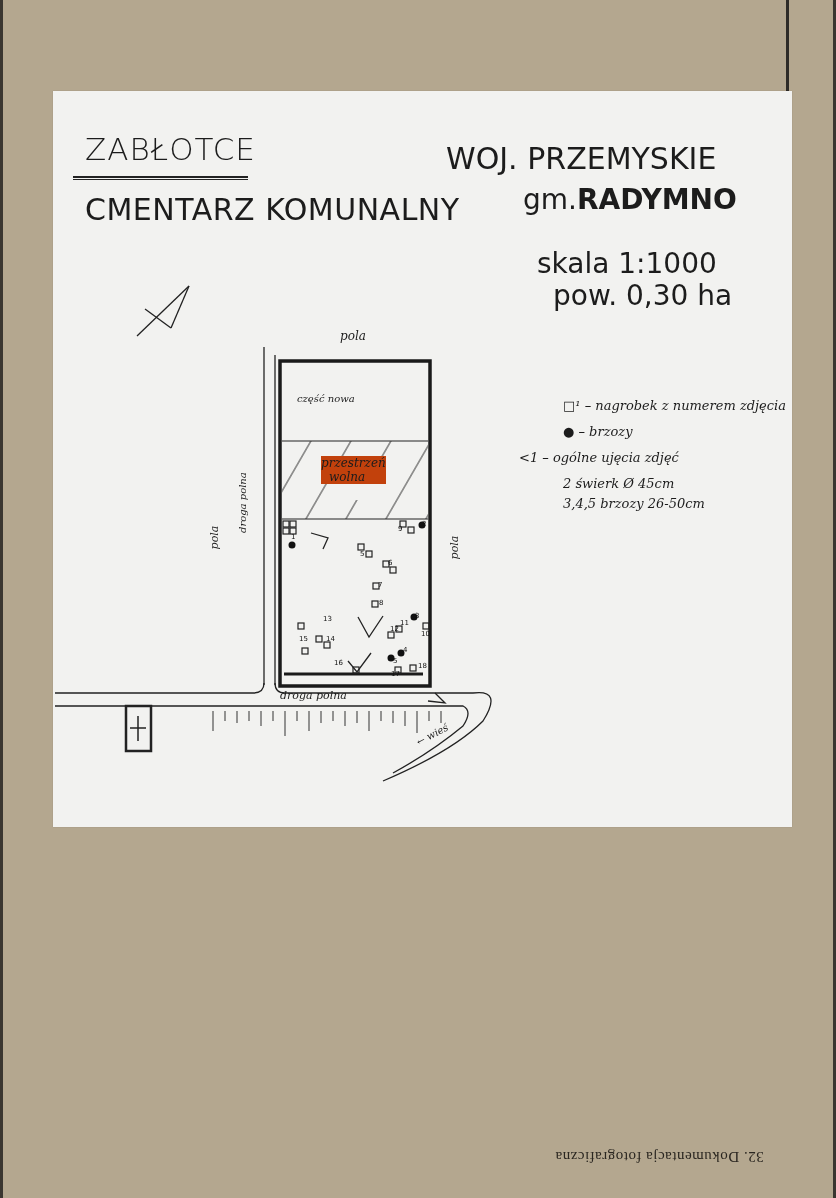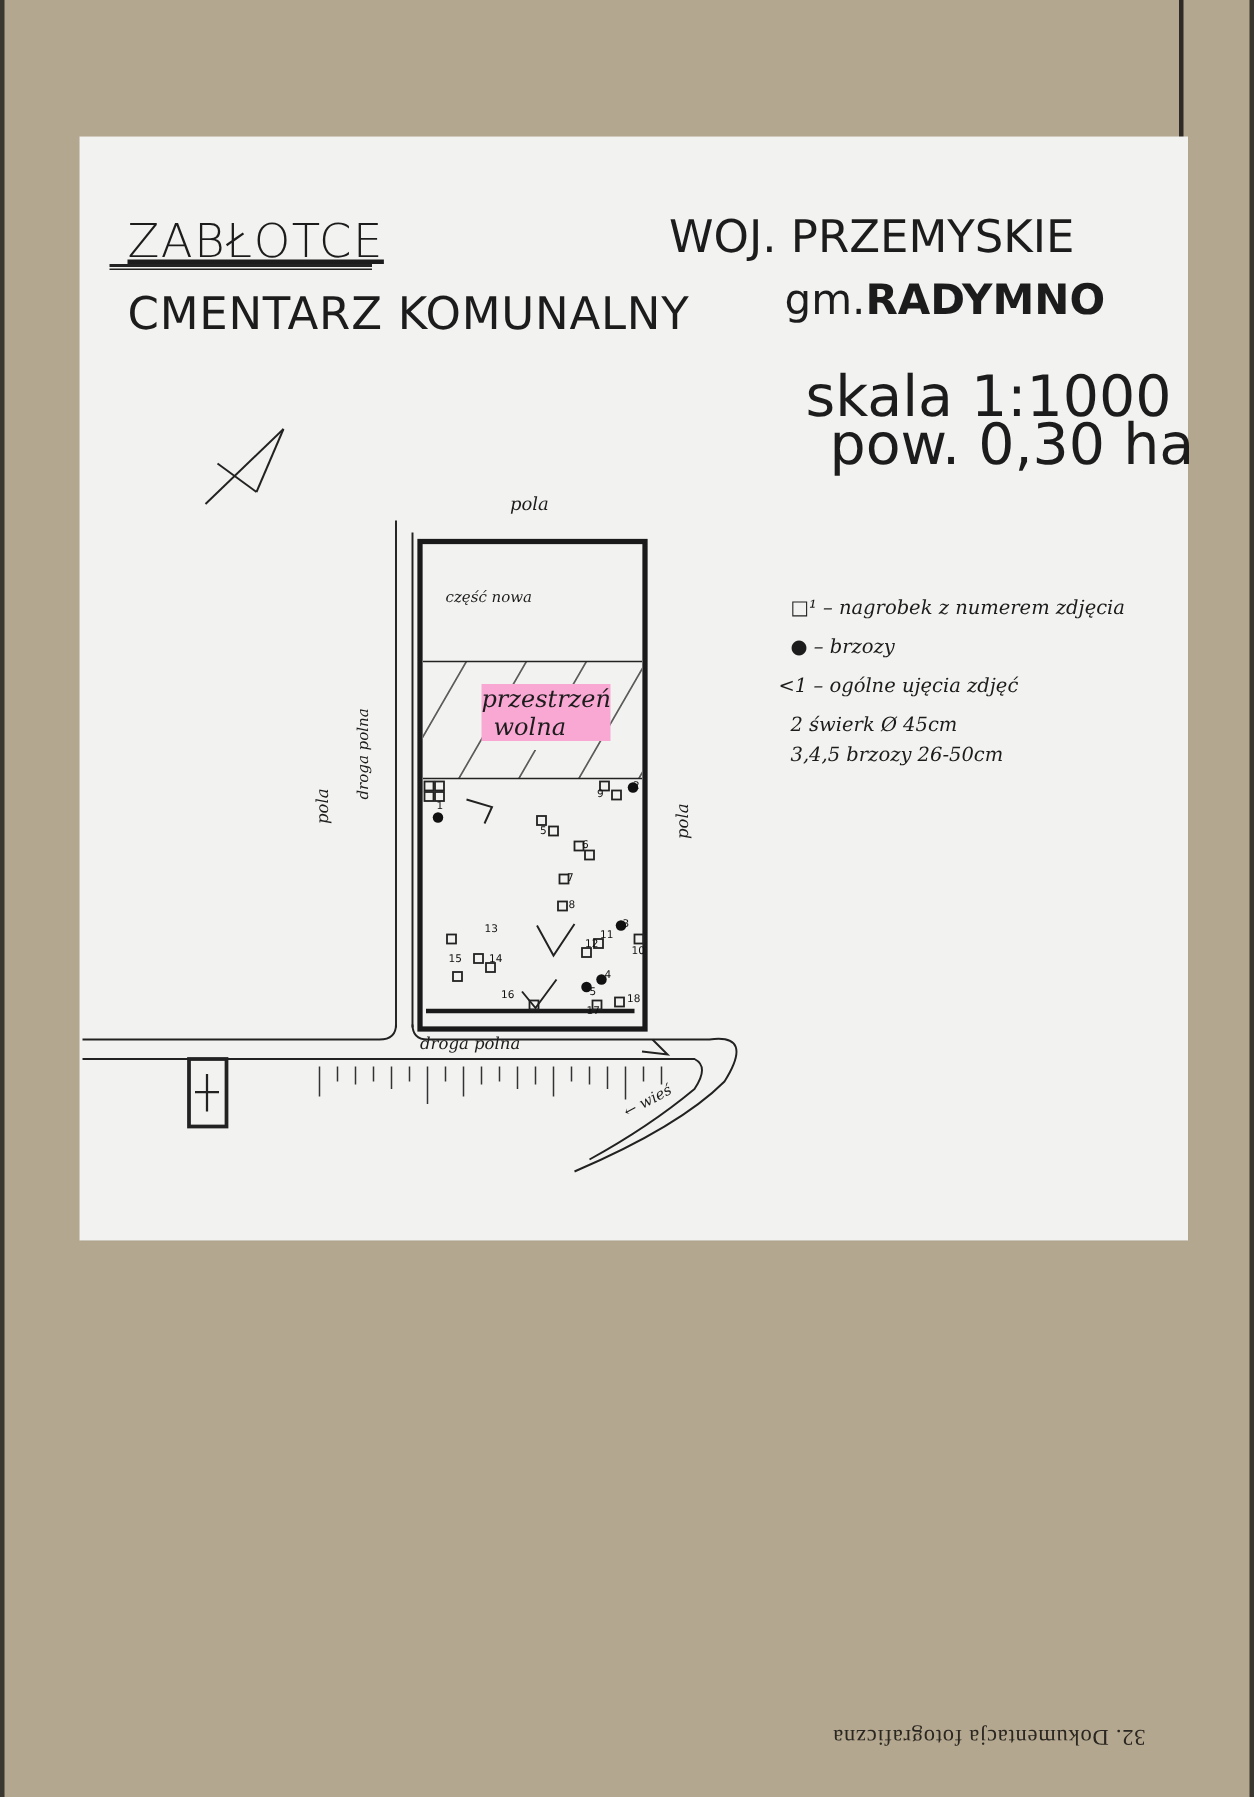"ZABŁOTCE" .title-place { text-decoration: underline -> none; top: 52px -> 40px }
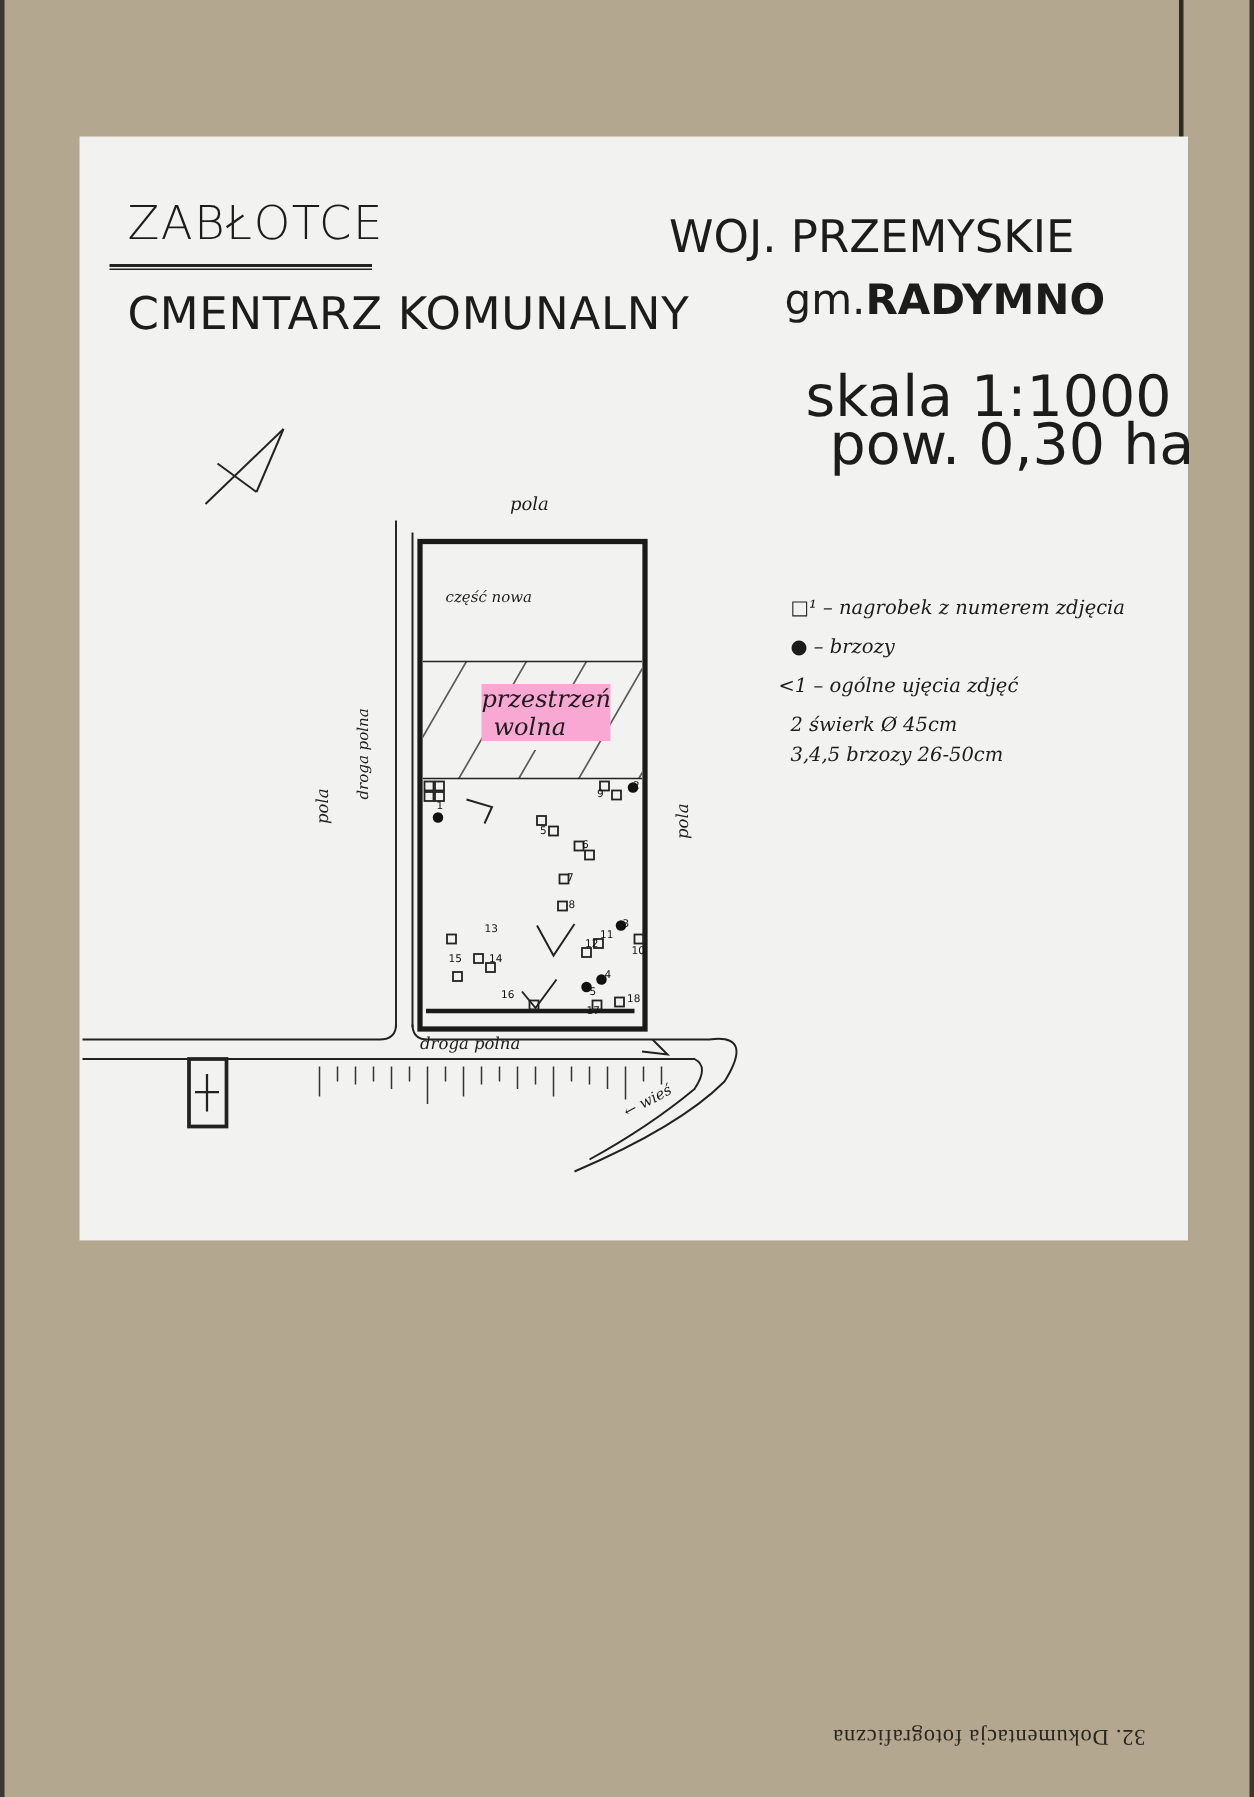"skala 1:1000" .title-skala { font-size: 38px -> 28px }
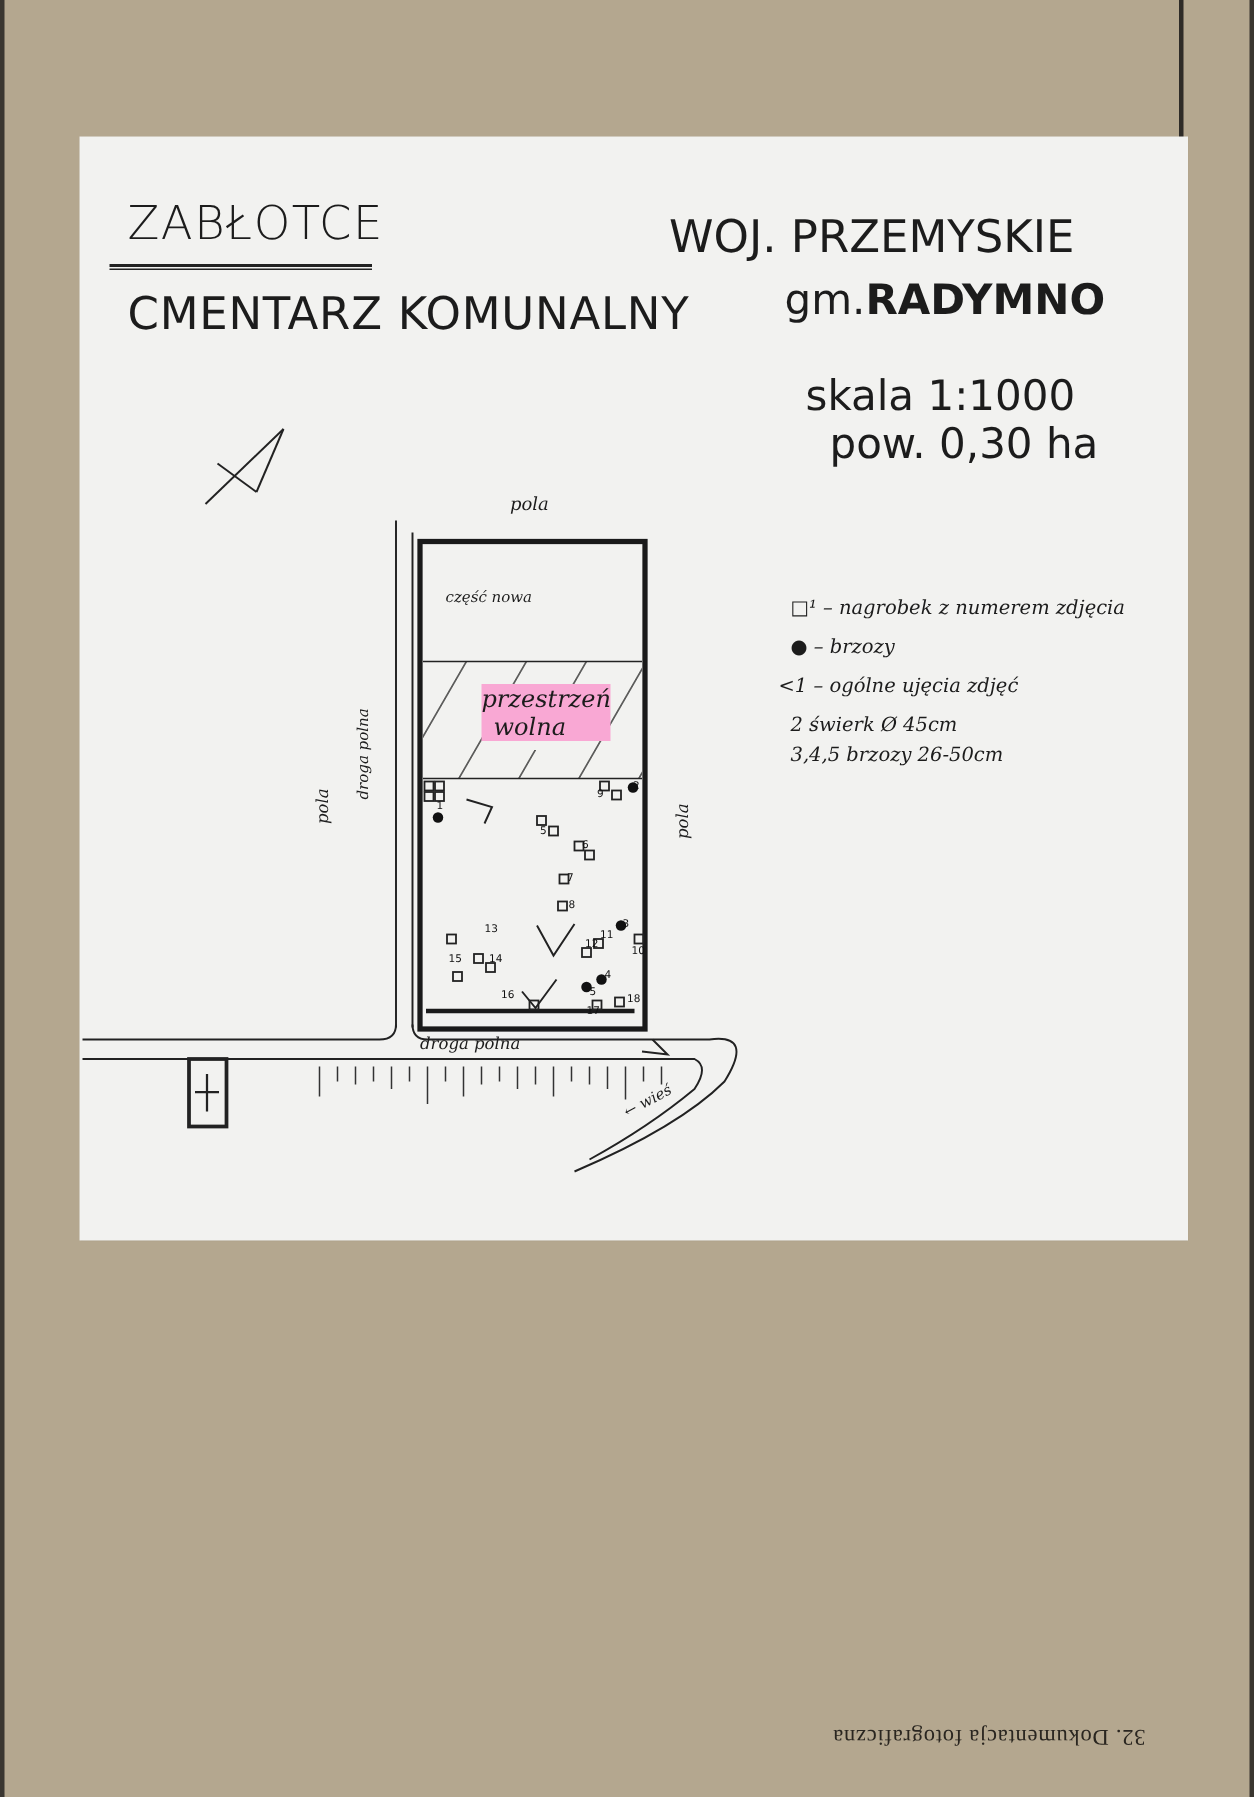"□¹ – nagrobek z numerem" .legend .row { margin-left: none -> 36px }
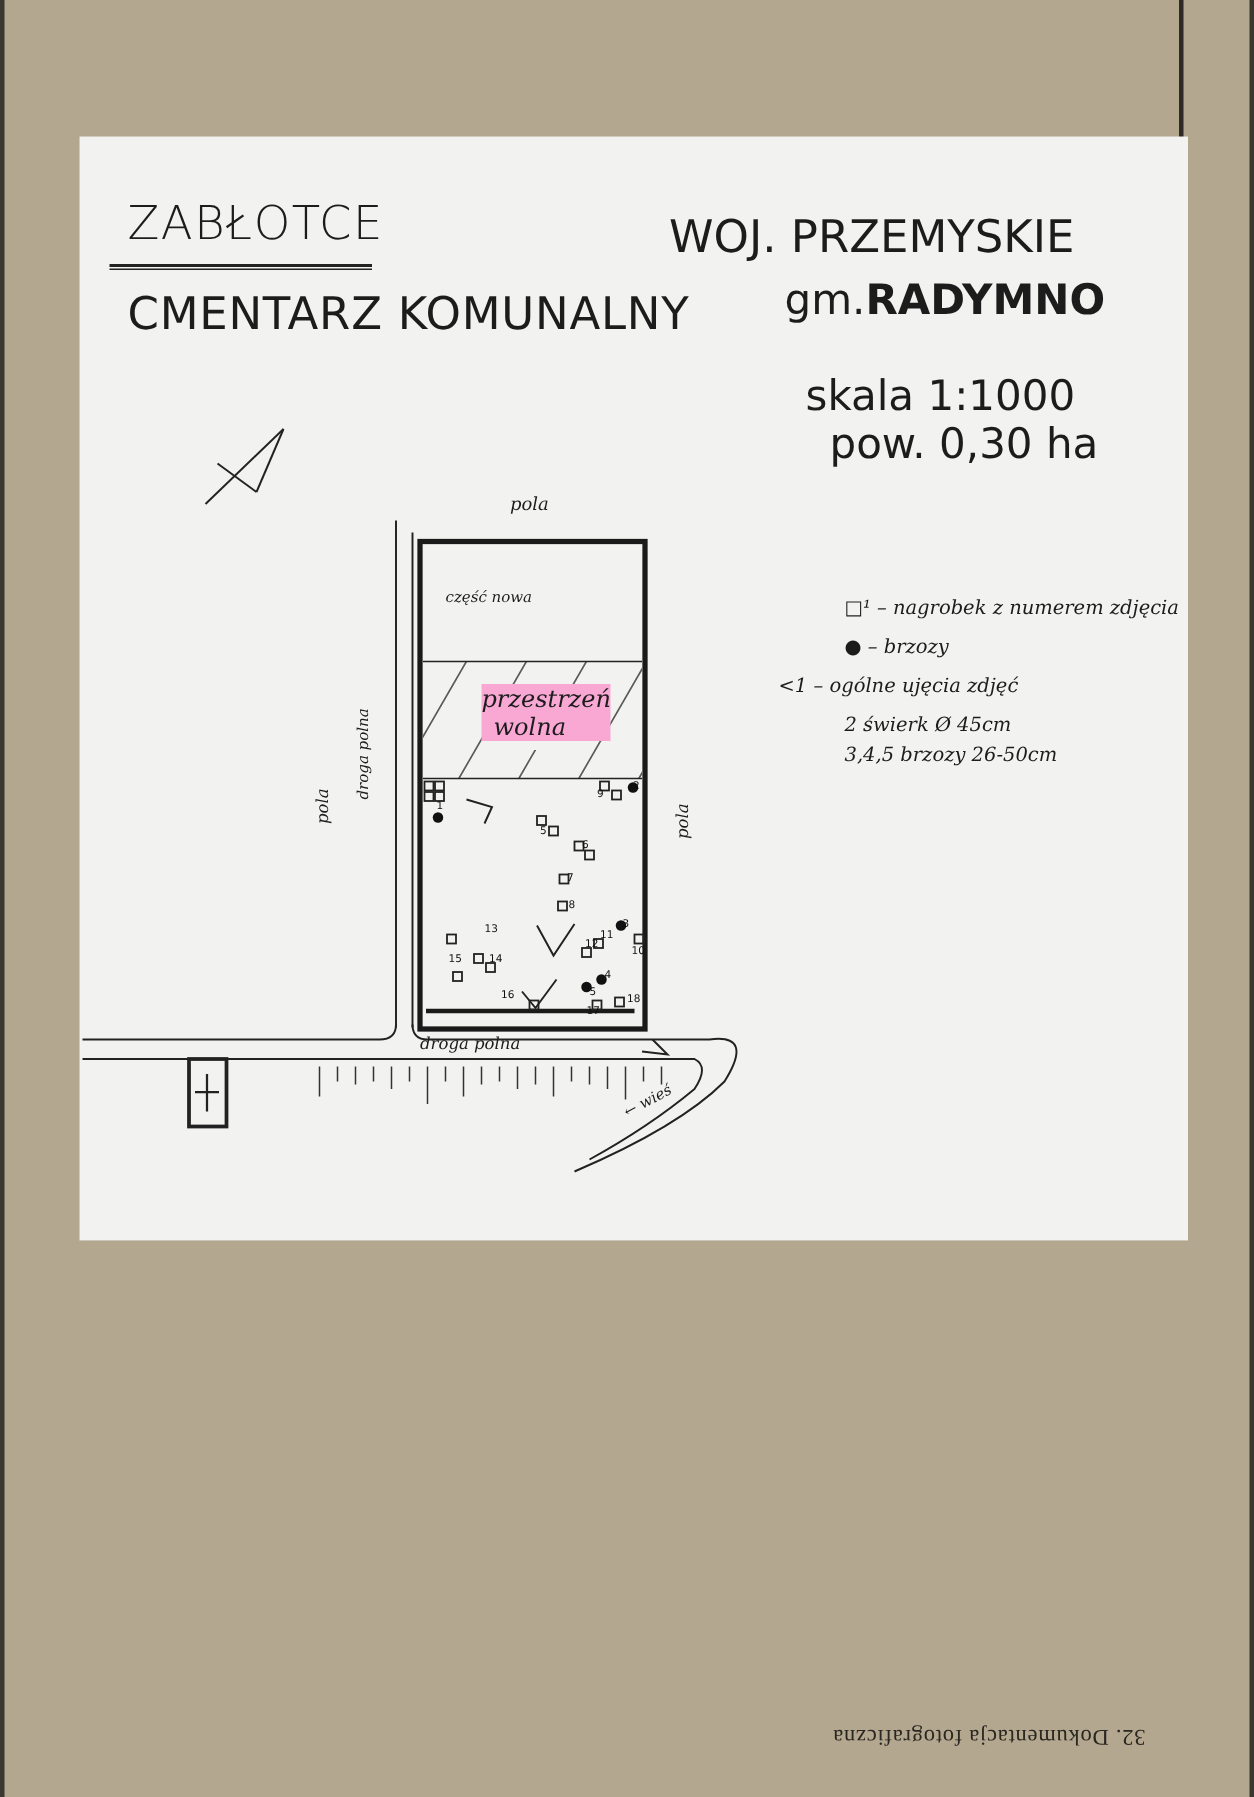"przestrzeń" div.hand { background: #f9a8d4 -> #c2410c; font-size: 16px -> 12px }
